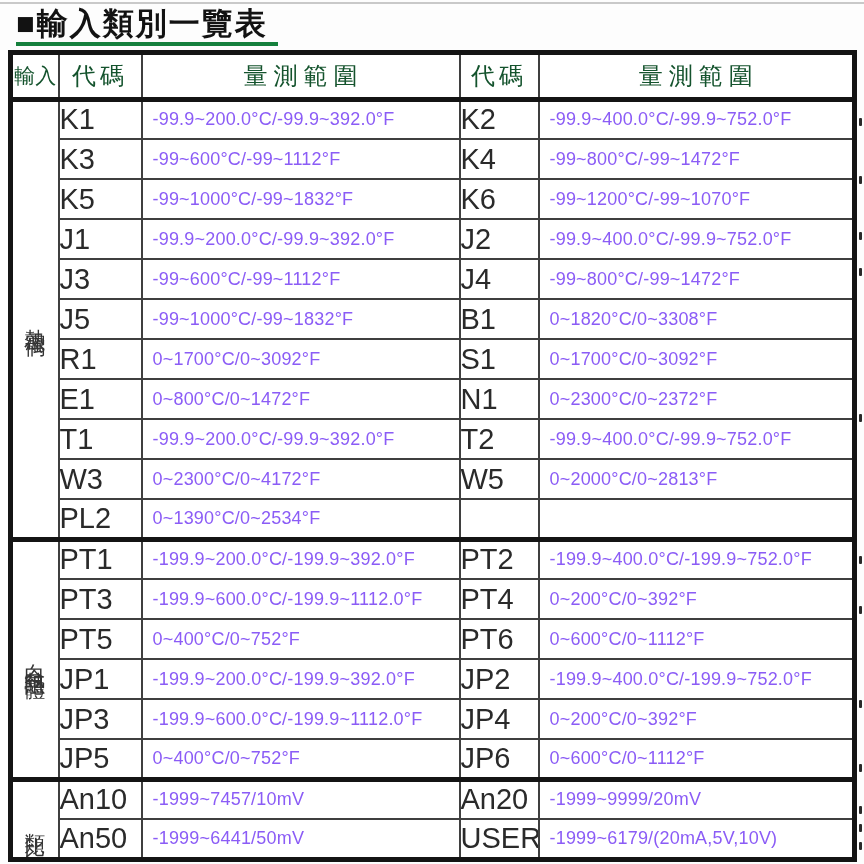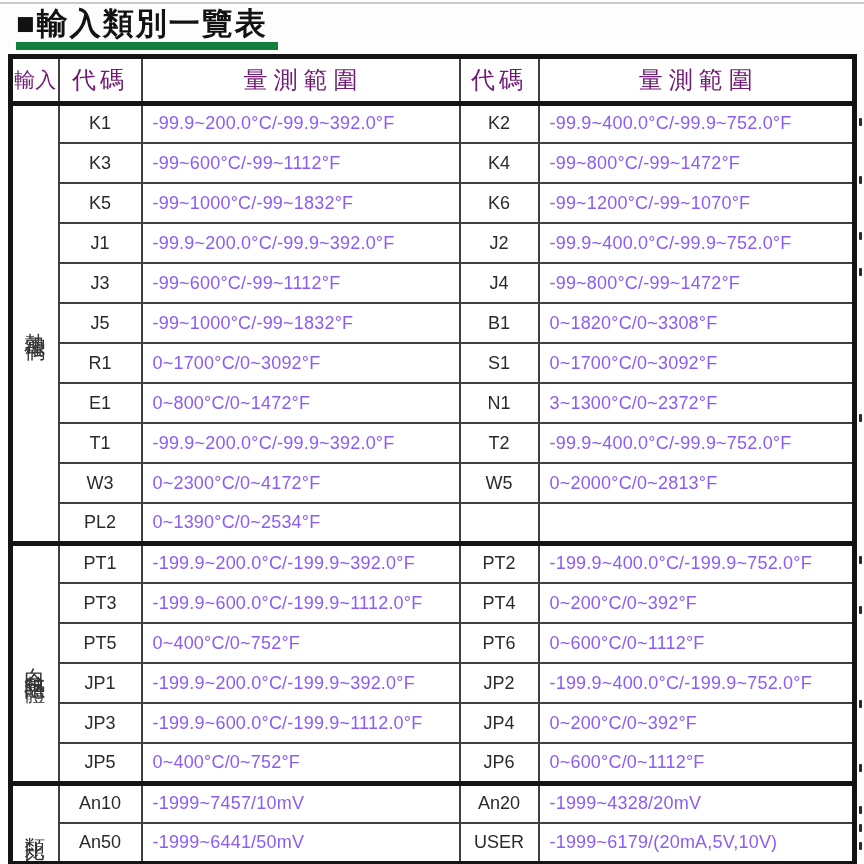"■輸入類別一覽表" .title { border-bottom: 8px solid #15803d -> 4px solid #15803d }
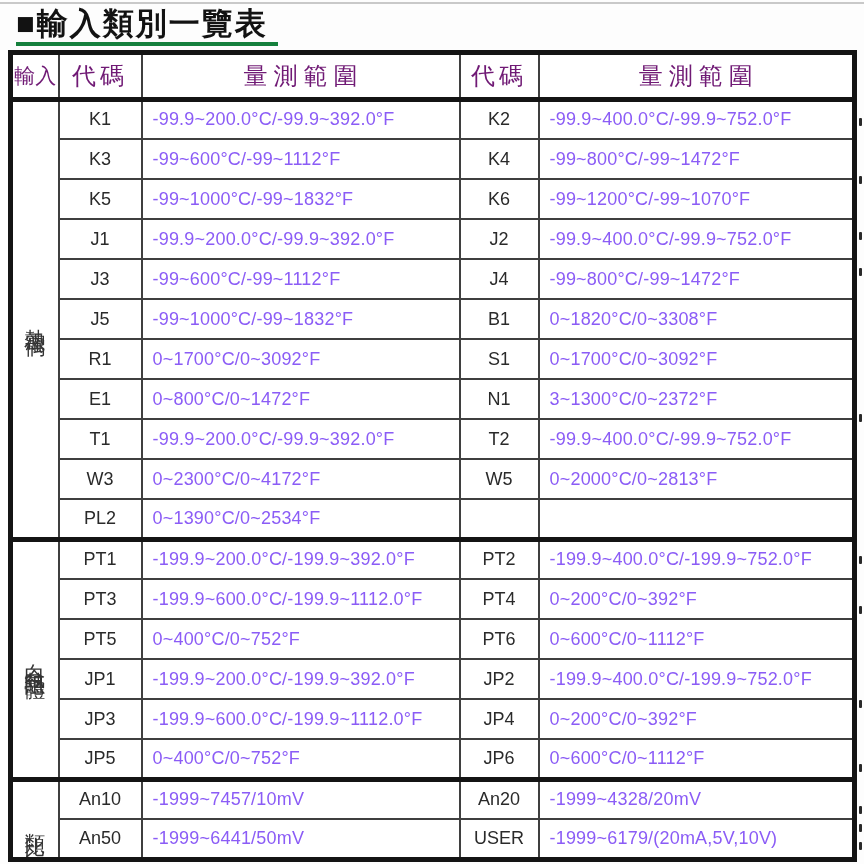"輸入" thead th { color: #701a75 -> #14532d }
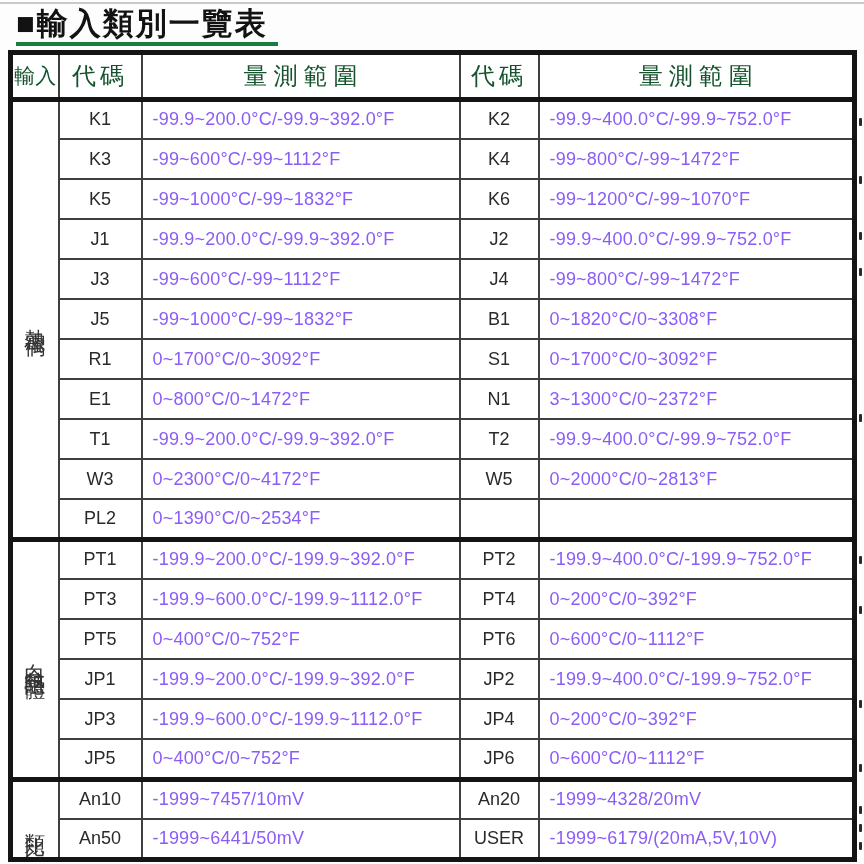"K1" td.code-cell { font-size: 18px -> 29px; text-align: center -> left }
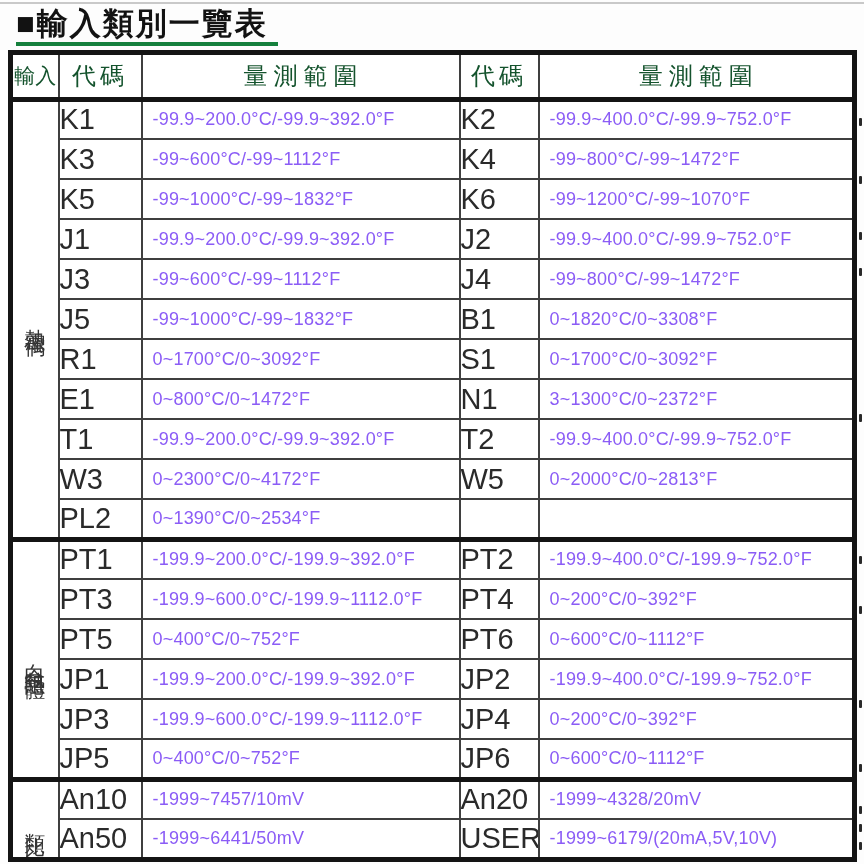"3~1300°C/0~2372°F" td.range-cell { text: 3~1300 -> 0~2300 }
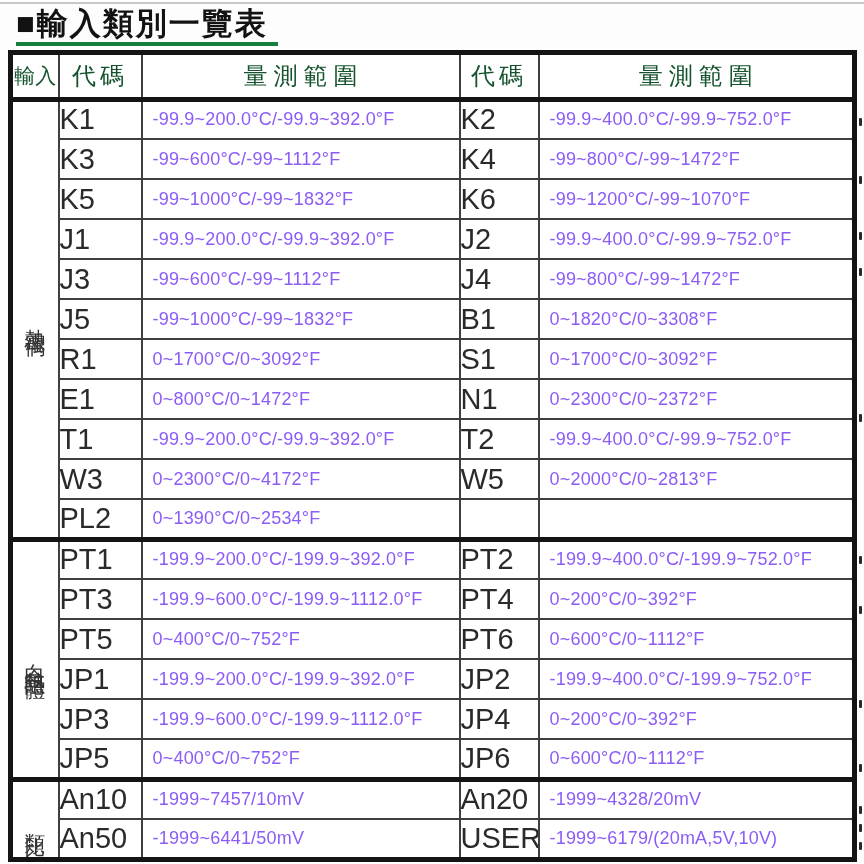"-1999~4328/20mV" td.range-cell { text: 4328/20mV -> 9999/20mV }
